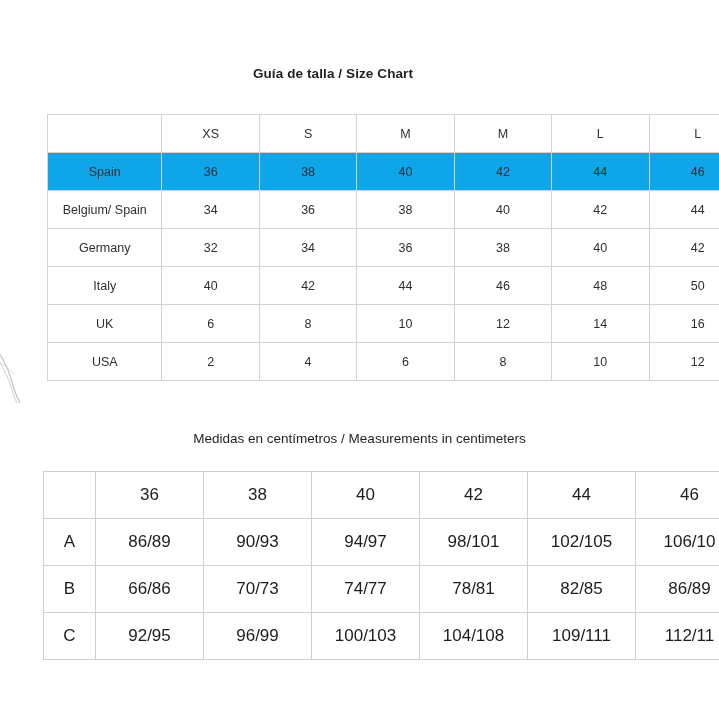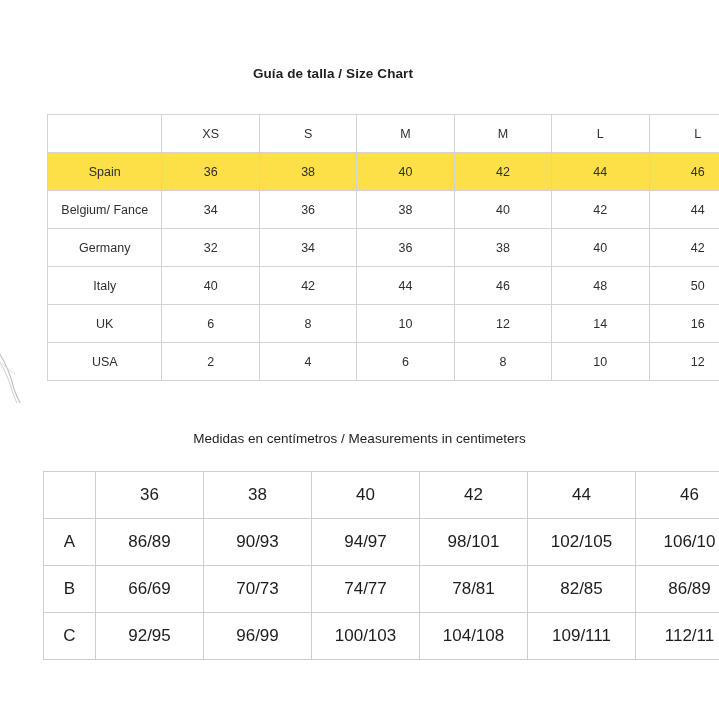"Spain" table.size-table tr.spain td { background: #fde047 -> #0ea5e9 }
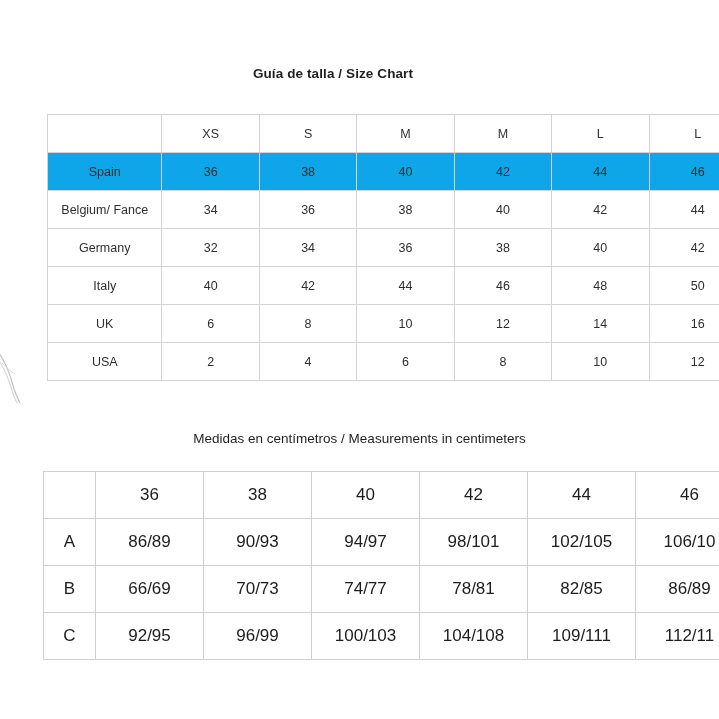"Belgium/ Fance" td { text: Fance -> Spain }
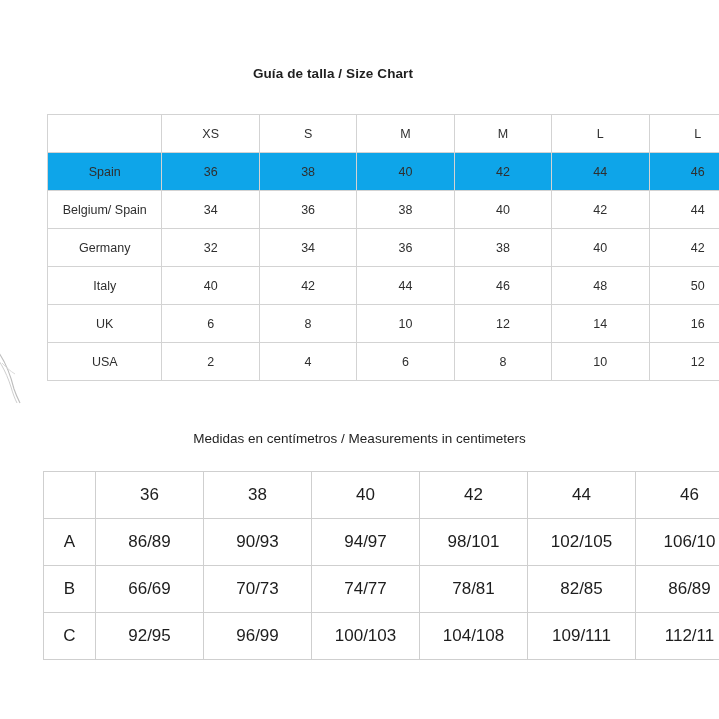"66/69" td { text: 66/69 -> 66/86 }
